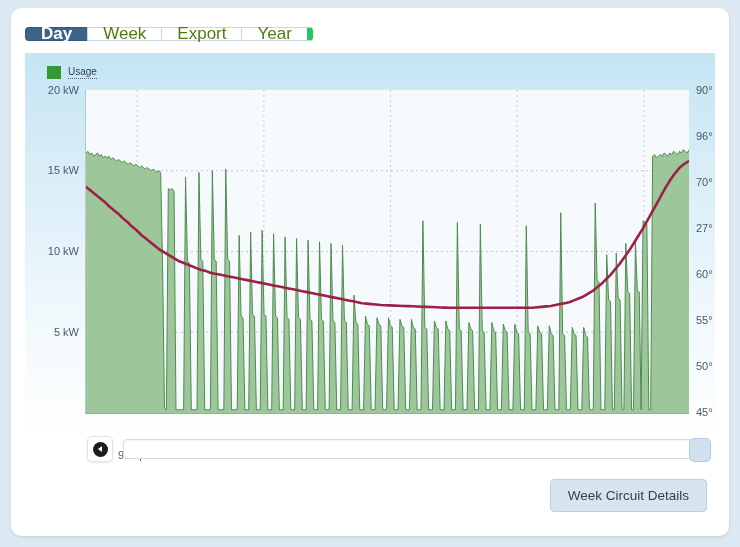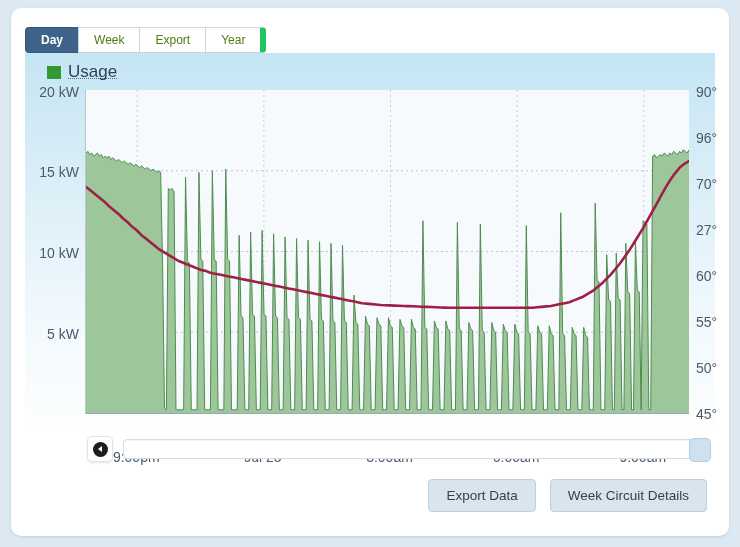"Day" .tabstrip { font-size: 12px -> 17px; height: 26px -> 14px }
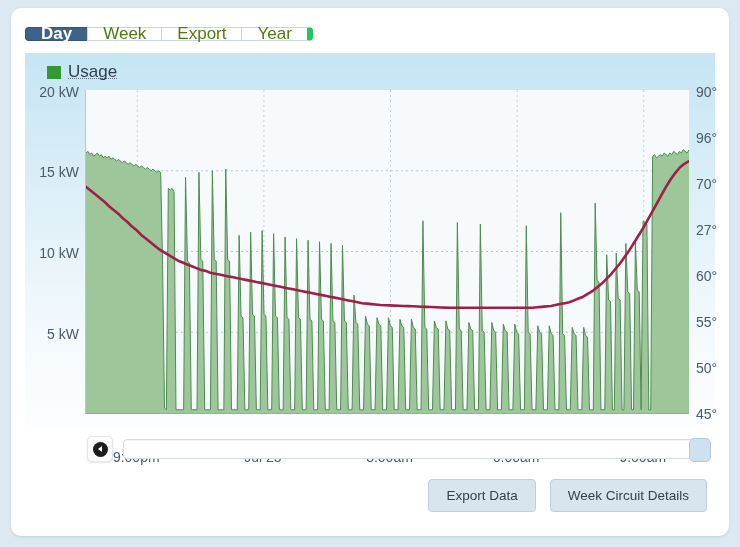"Usage" .legend { font-size: 17px -> 10px }
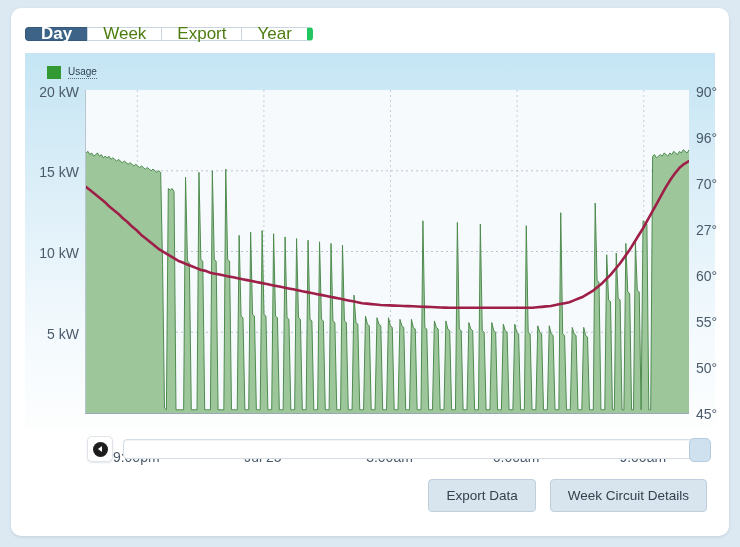"20 kW" .axis-label { font-size: 14px -> 11px }
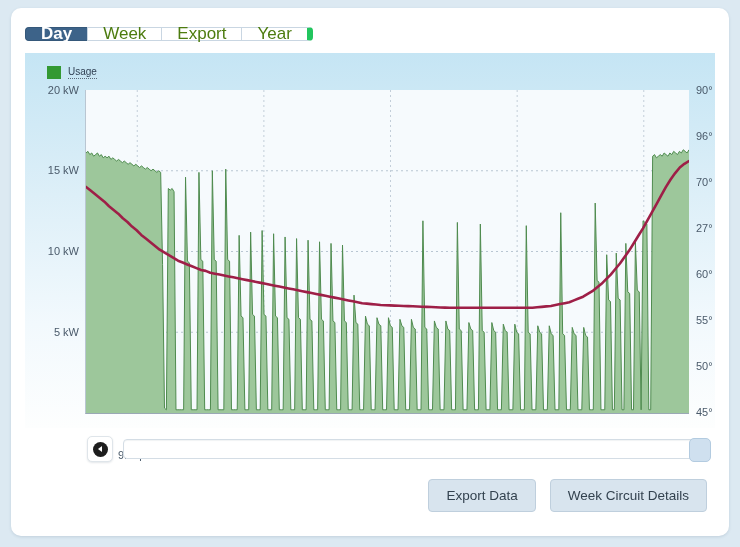"Export Data" button.btn { html: <button>Export Data</button> -> none }
